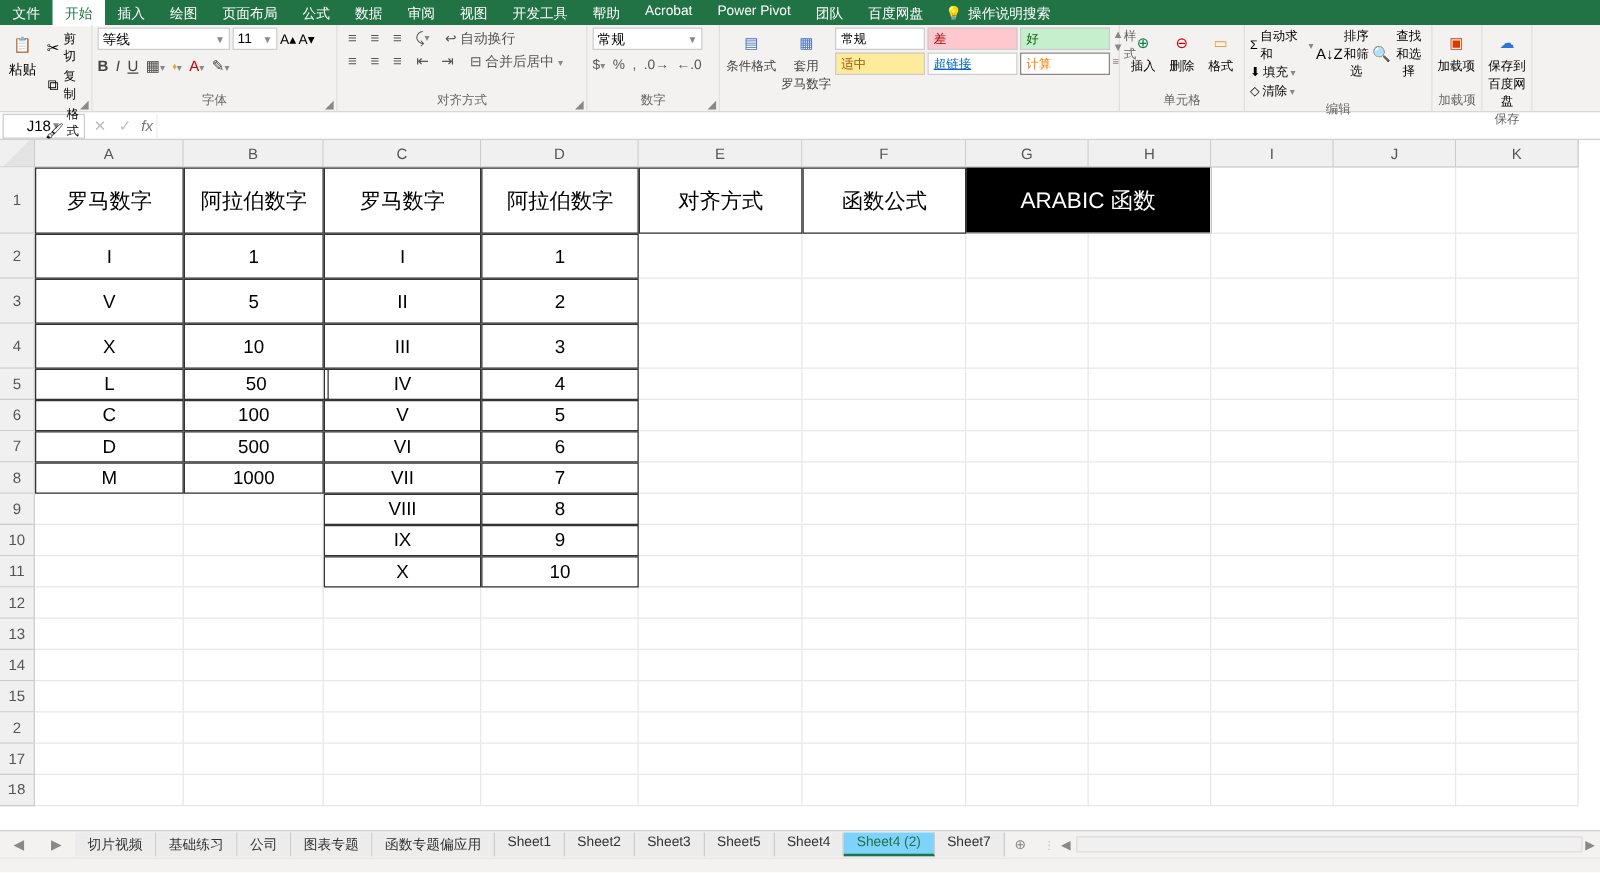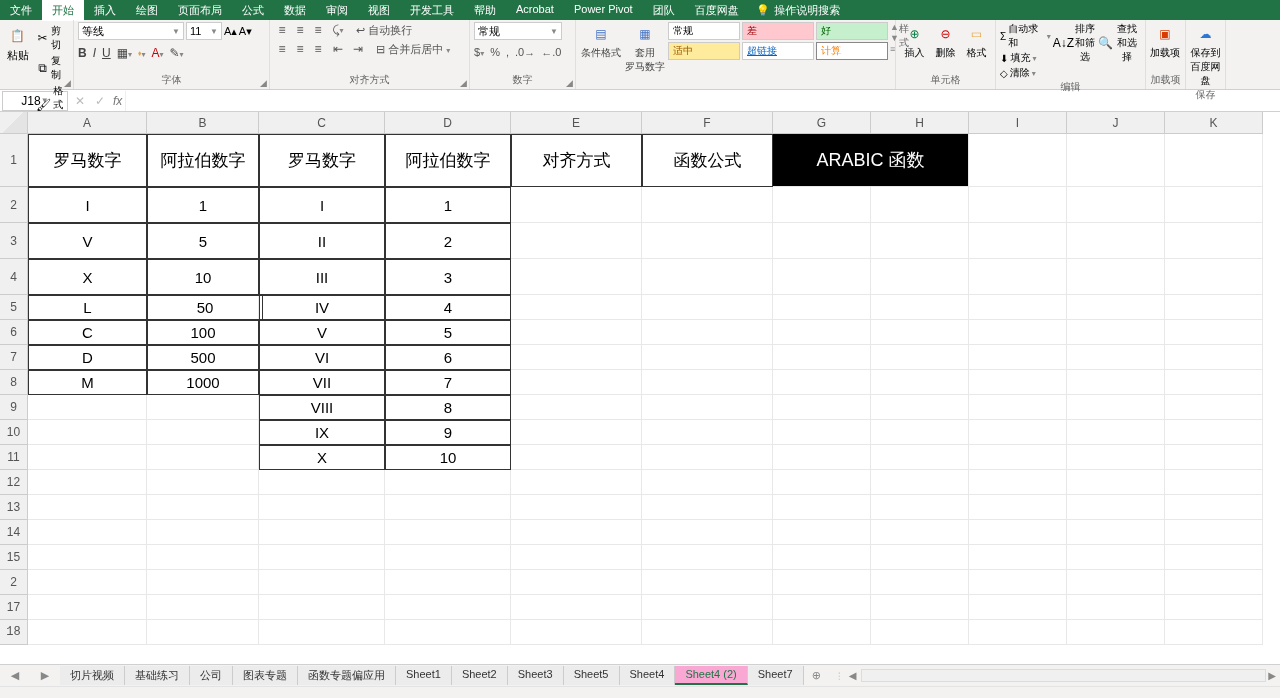"Sheet4 (2)" .sheet-tab.active { background: #f9a8d4 -> #7dd3fc }
